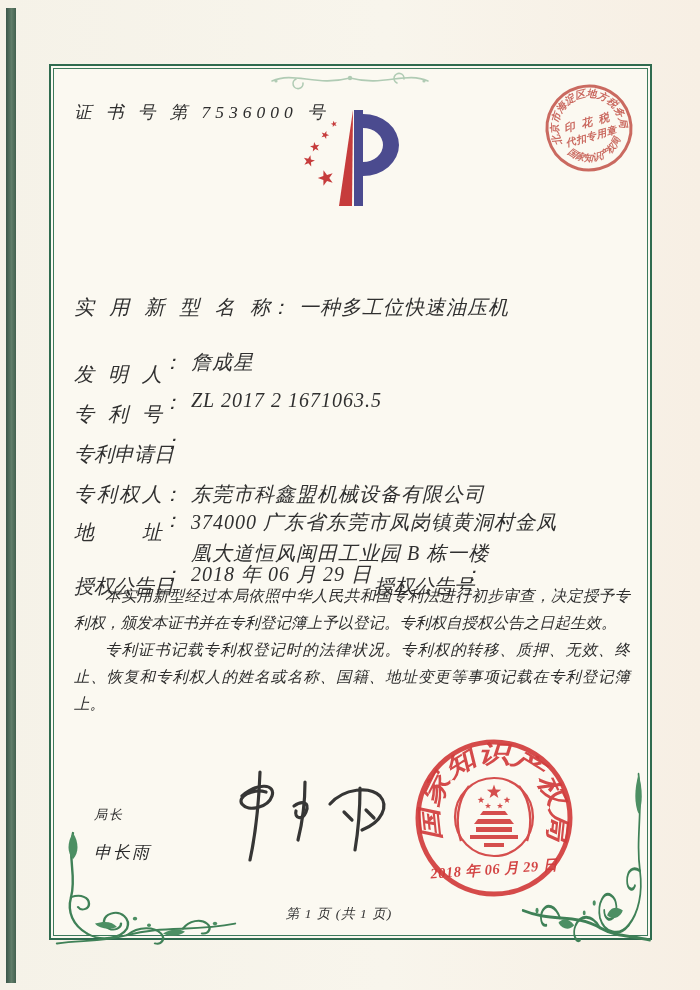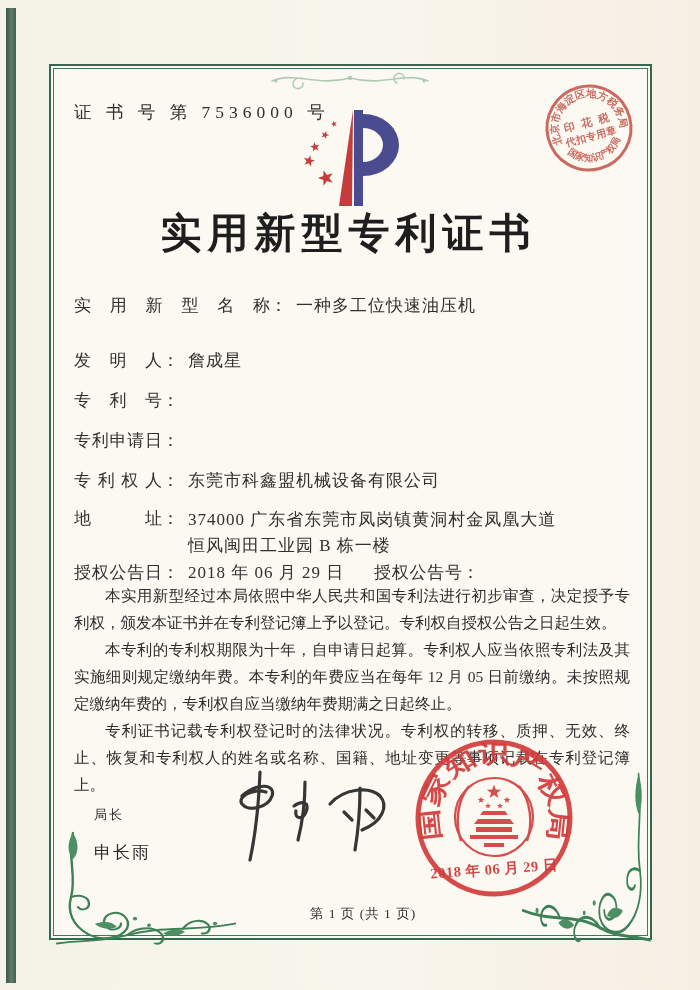"证 书 号 第 7536000" .abs { font-style: none -> italic }
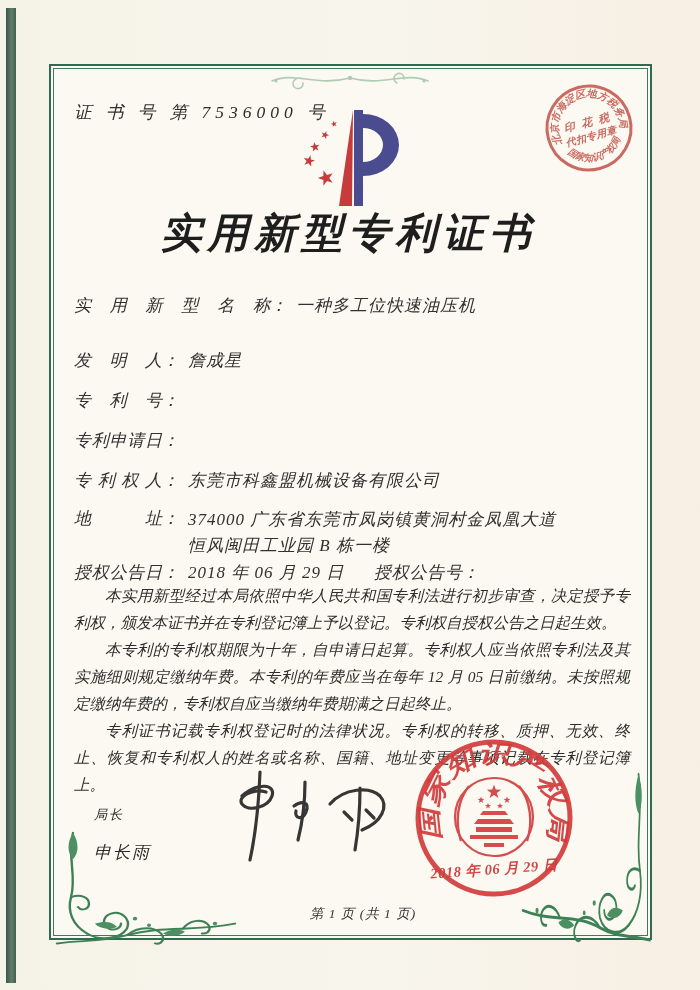"实用新型专利证书" div.abs { html: <div>实用新型专利证书</div> -> none }
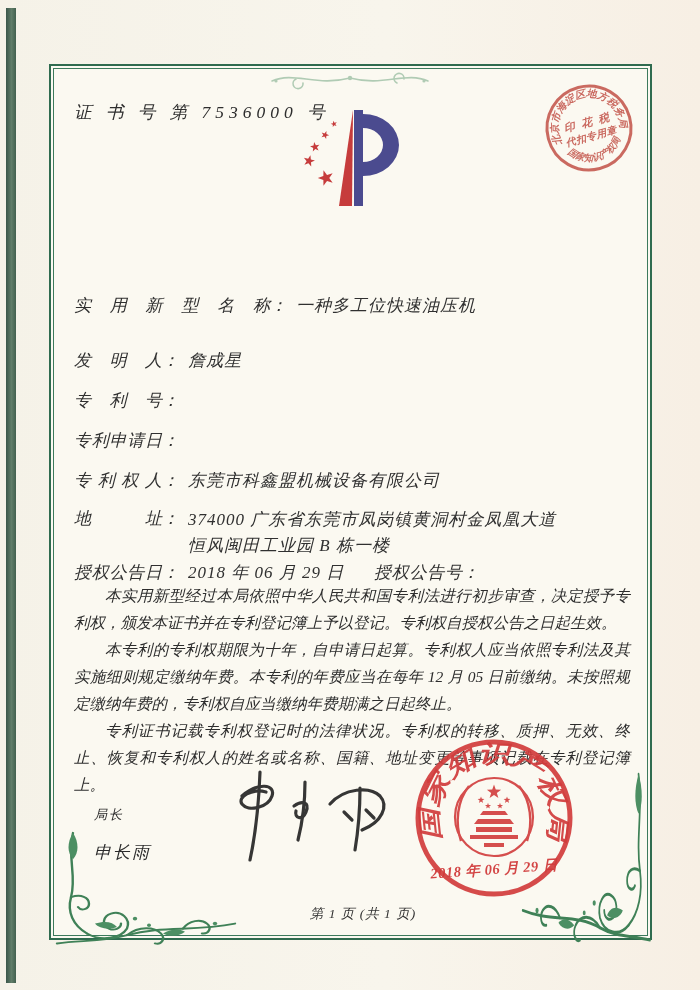"实用新型名称" .field-row { font-size: 17px -> 20px }
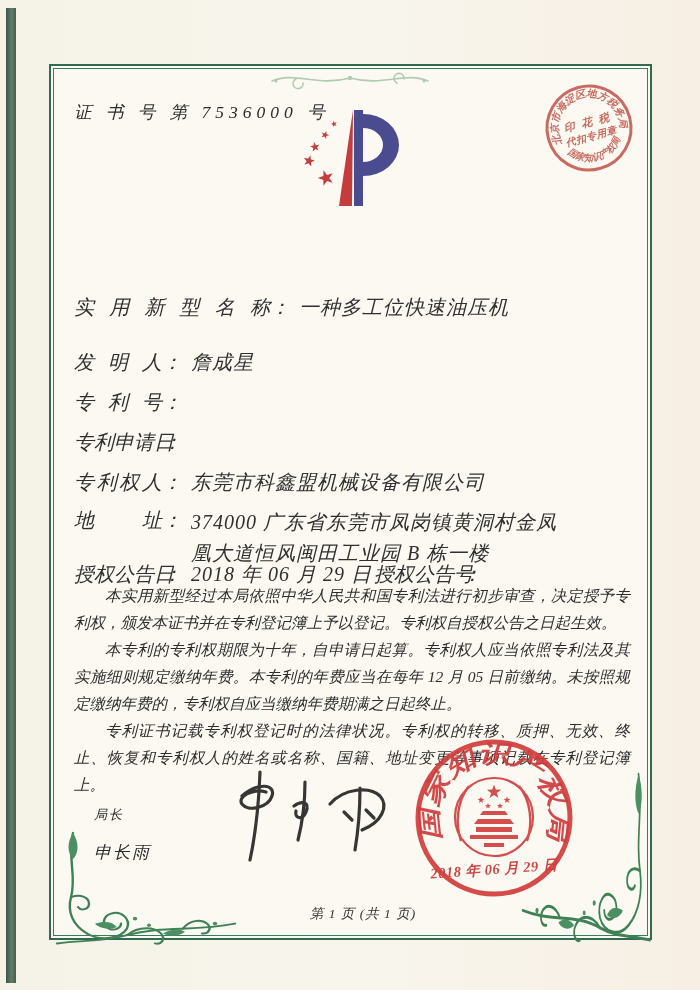"发明人" .flabel { margin-top: none -> 12px }
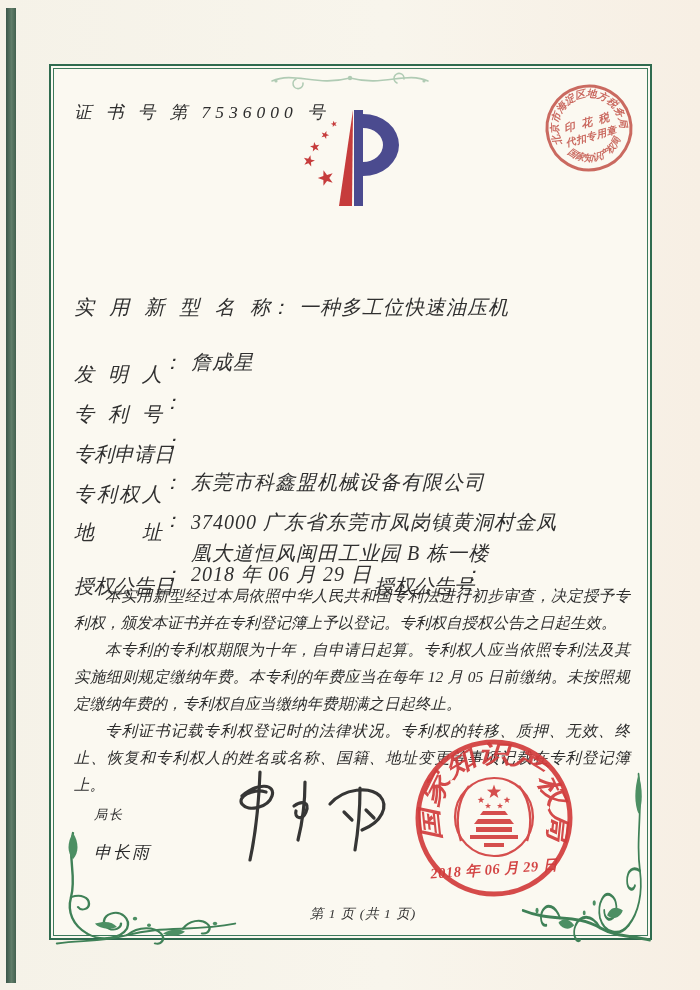"ZL 2017 2 1671063.5" span.fvalue { html: none -> <span>ZL 2017 2 1671063.5</span> }
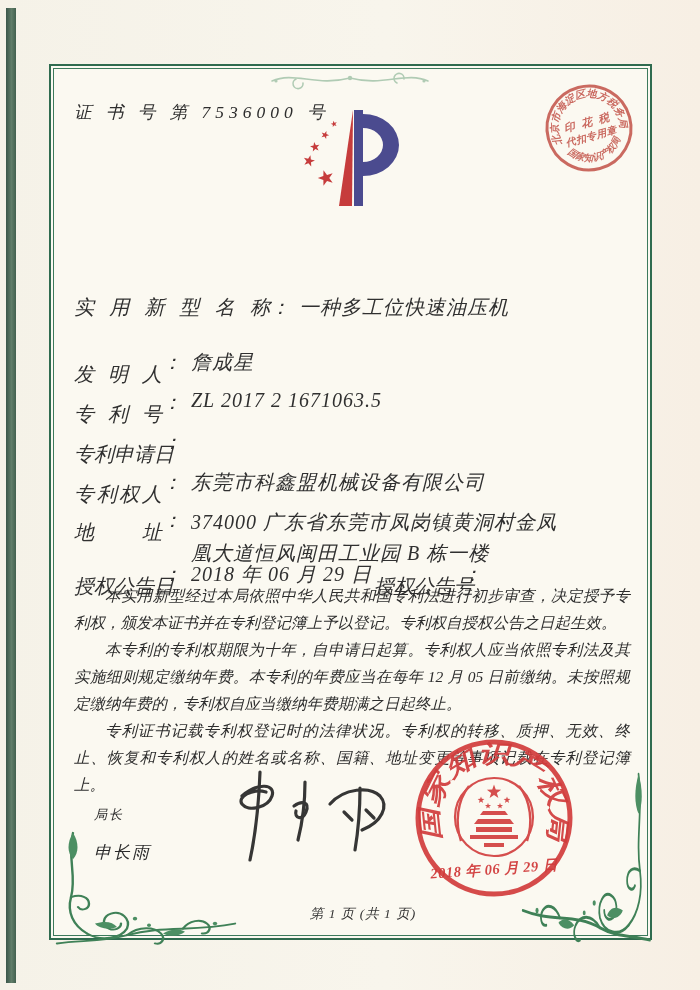"专利权人" div.abs { align-items: none -> flex-end }
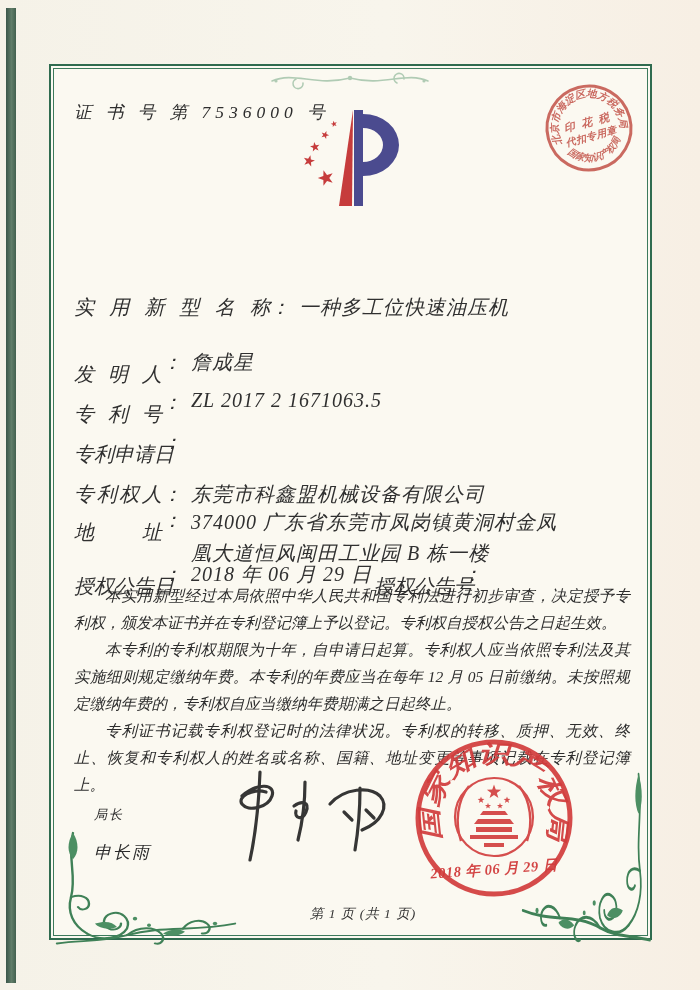"本专利的专利权期限为十年，自申请日起算。专利权人应当依照专利法及其实施细则规定缴" p { html: <p>本专利的专利权期限为十年，自申请日起算。专利权人应当依照专利法及其实施细则规定缴纳年费。本专利的年费应当在每年 12 月 05 日前缴纳。未按照规定缴纳年费的，专利权自应当缴纳年费期满之日起终止。</p> -> none }
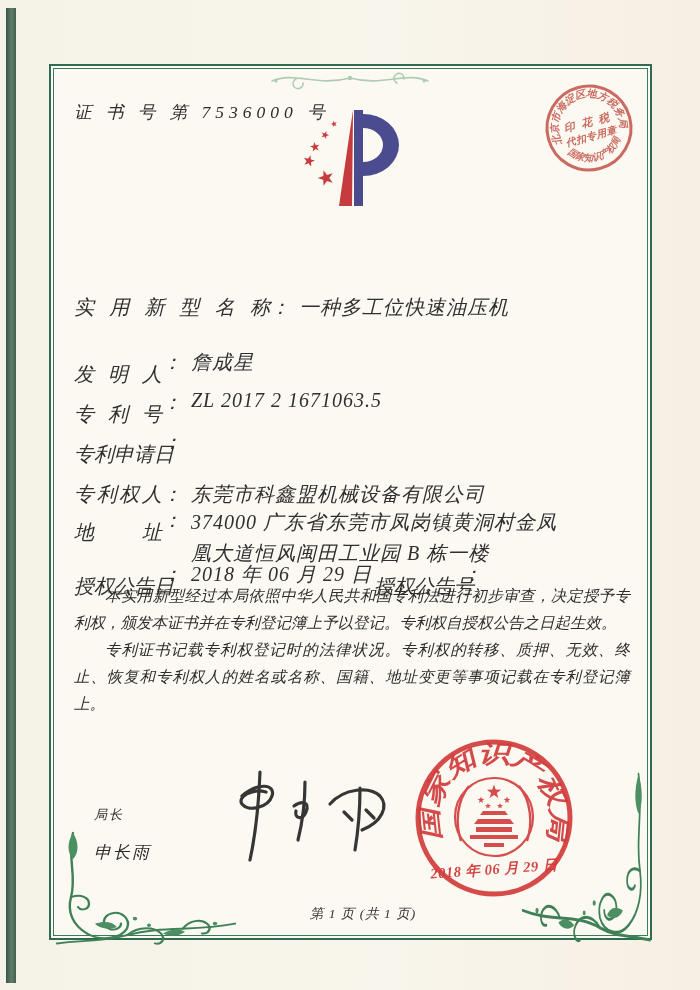"第 1 页 (共 1" .footer-page { padding-left: 24px -> none }
